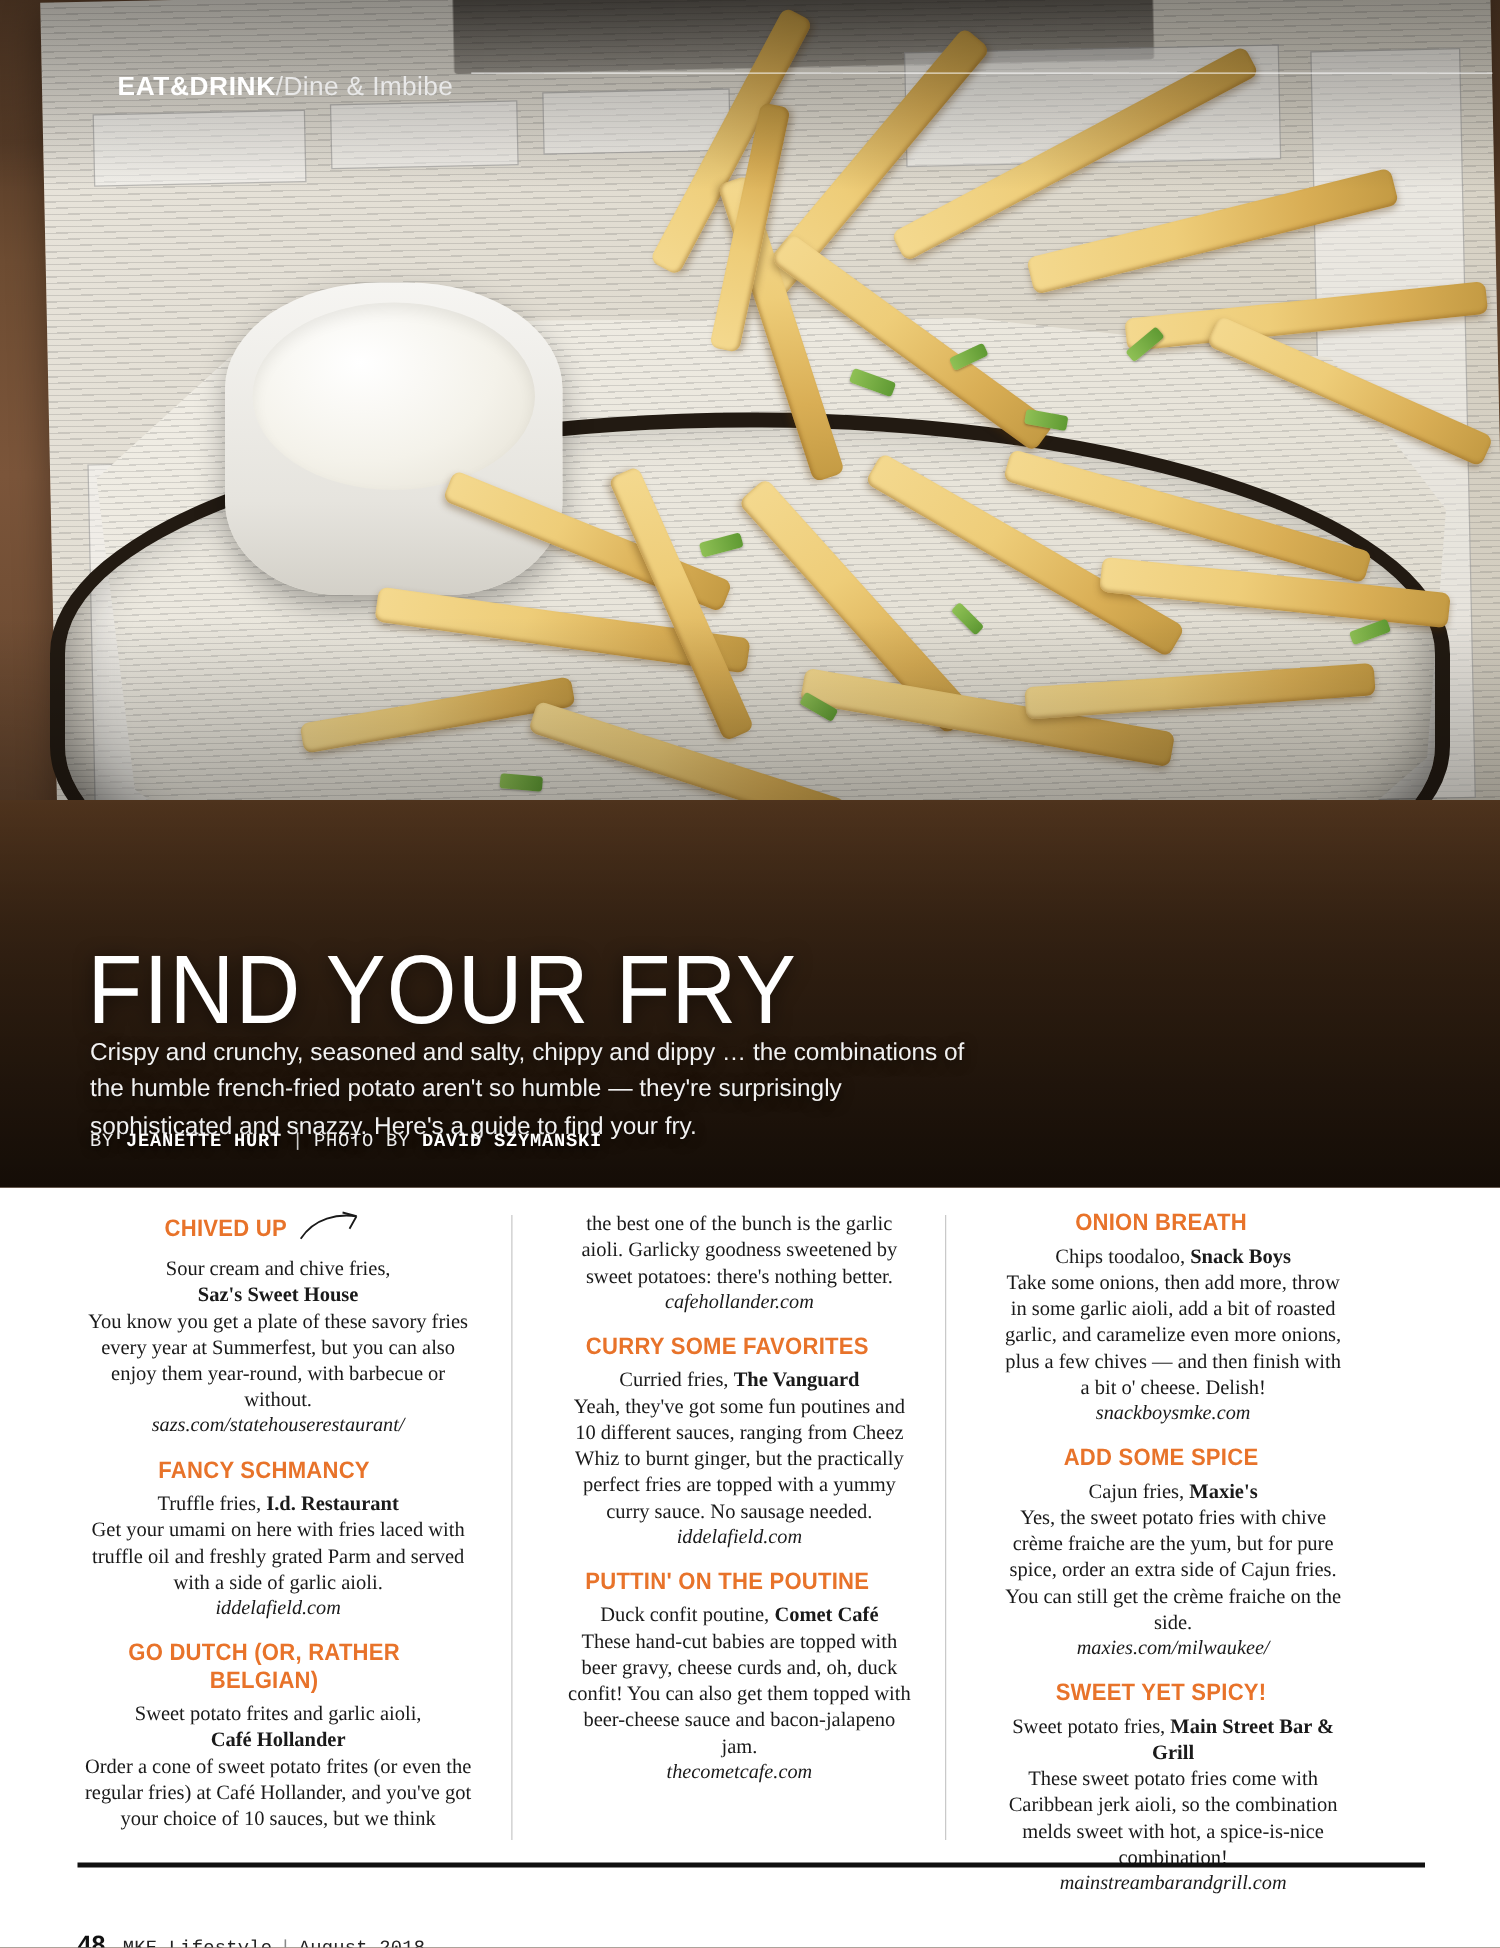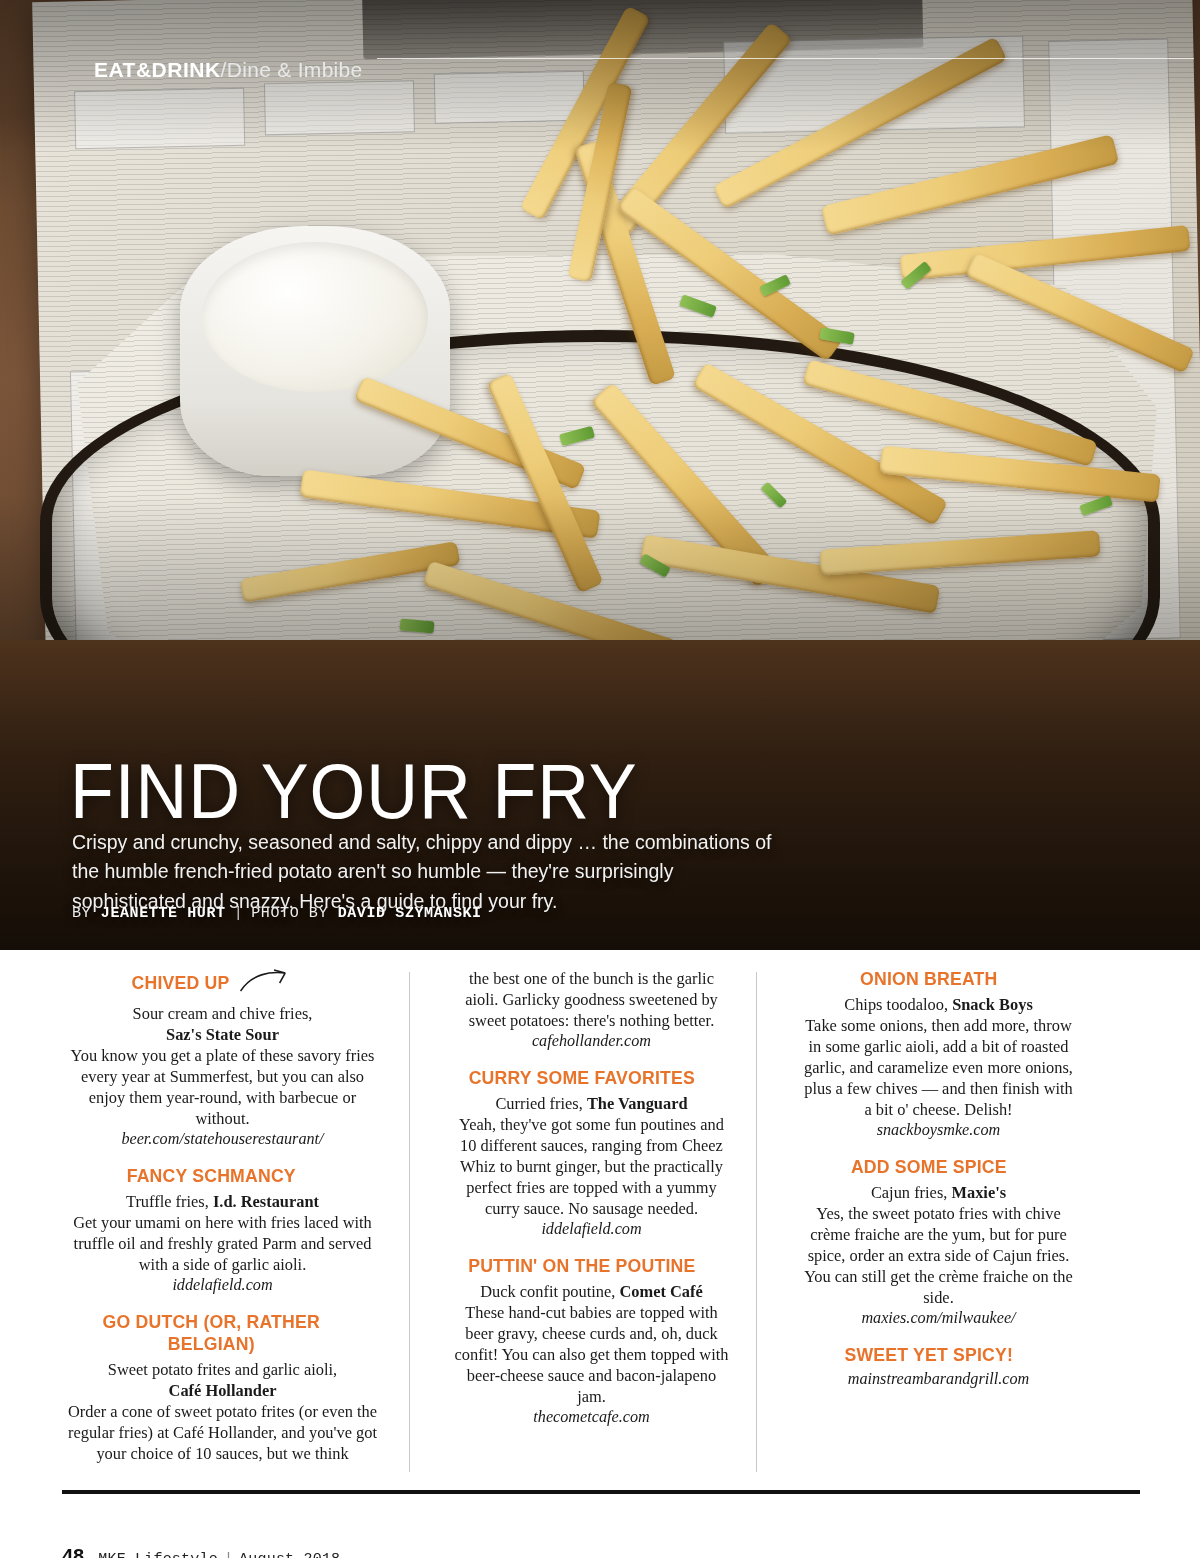"Saz's State Sour" b { text: State Sour -> Sweet House }
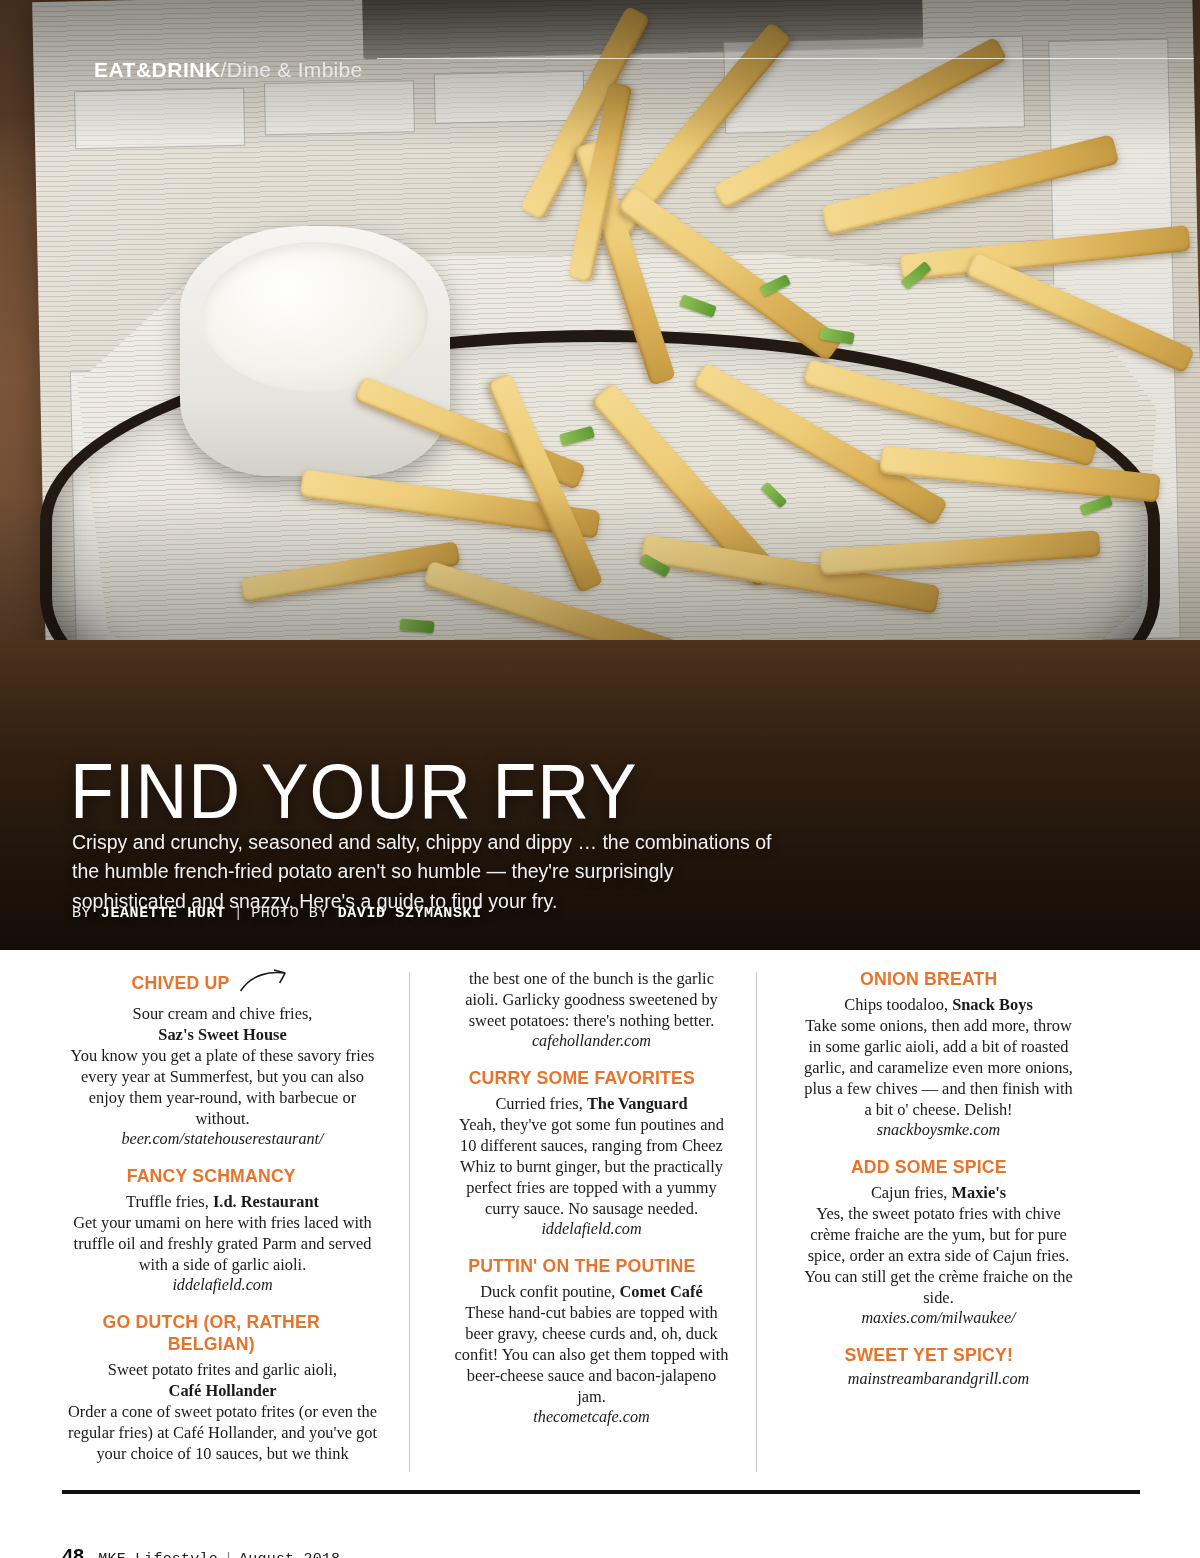"beer.com/statehouserestaurant/" p.url { text: beer.com/statehouserestaurant/ -> sazs.com/statehouserestaurant/ }
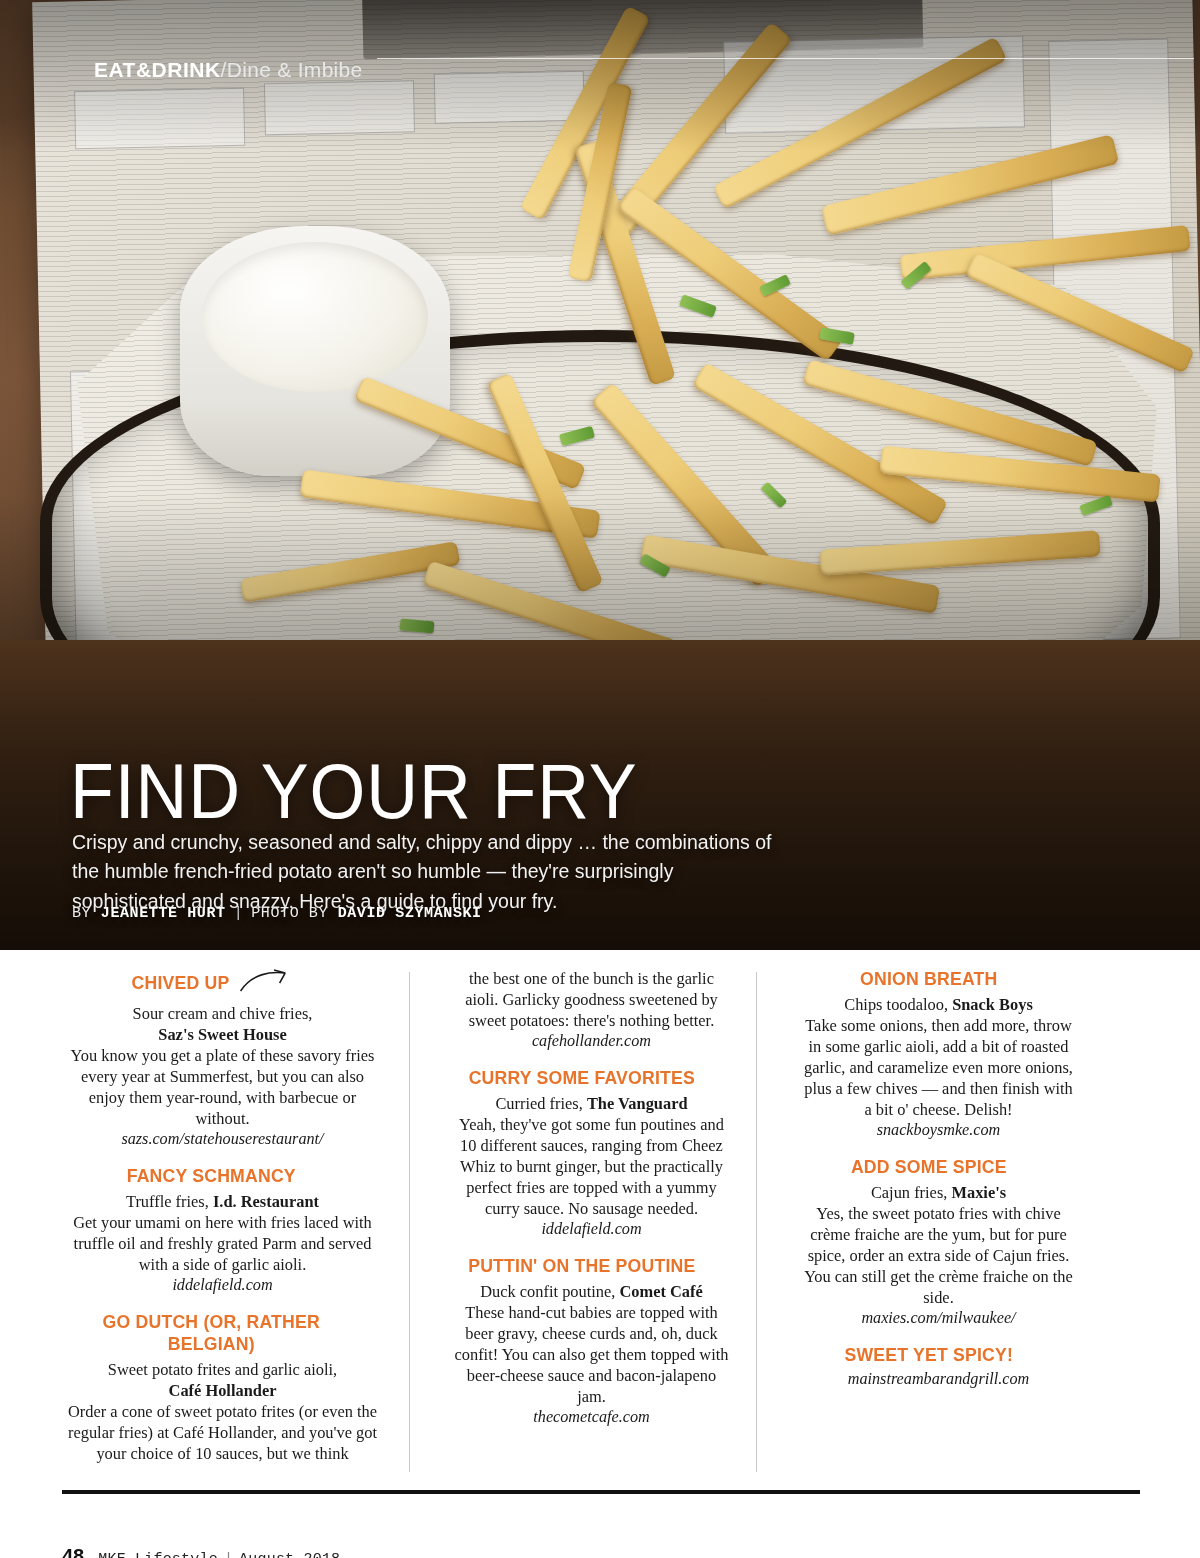"Sweet potato fries, Main Street" p.body-text { html: none -> <p><span>Sweet potato fries, </span><b>Main Street Bar &amp; Grill</b><br><span>These sweet potato fries come with Caribbean jerk aioli, so the combination melds sweet with hot, a spice-is-nice combination!</span></p> }
